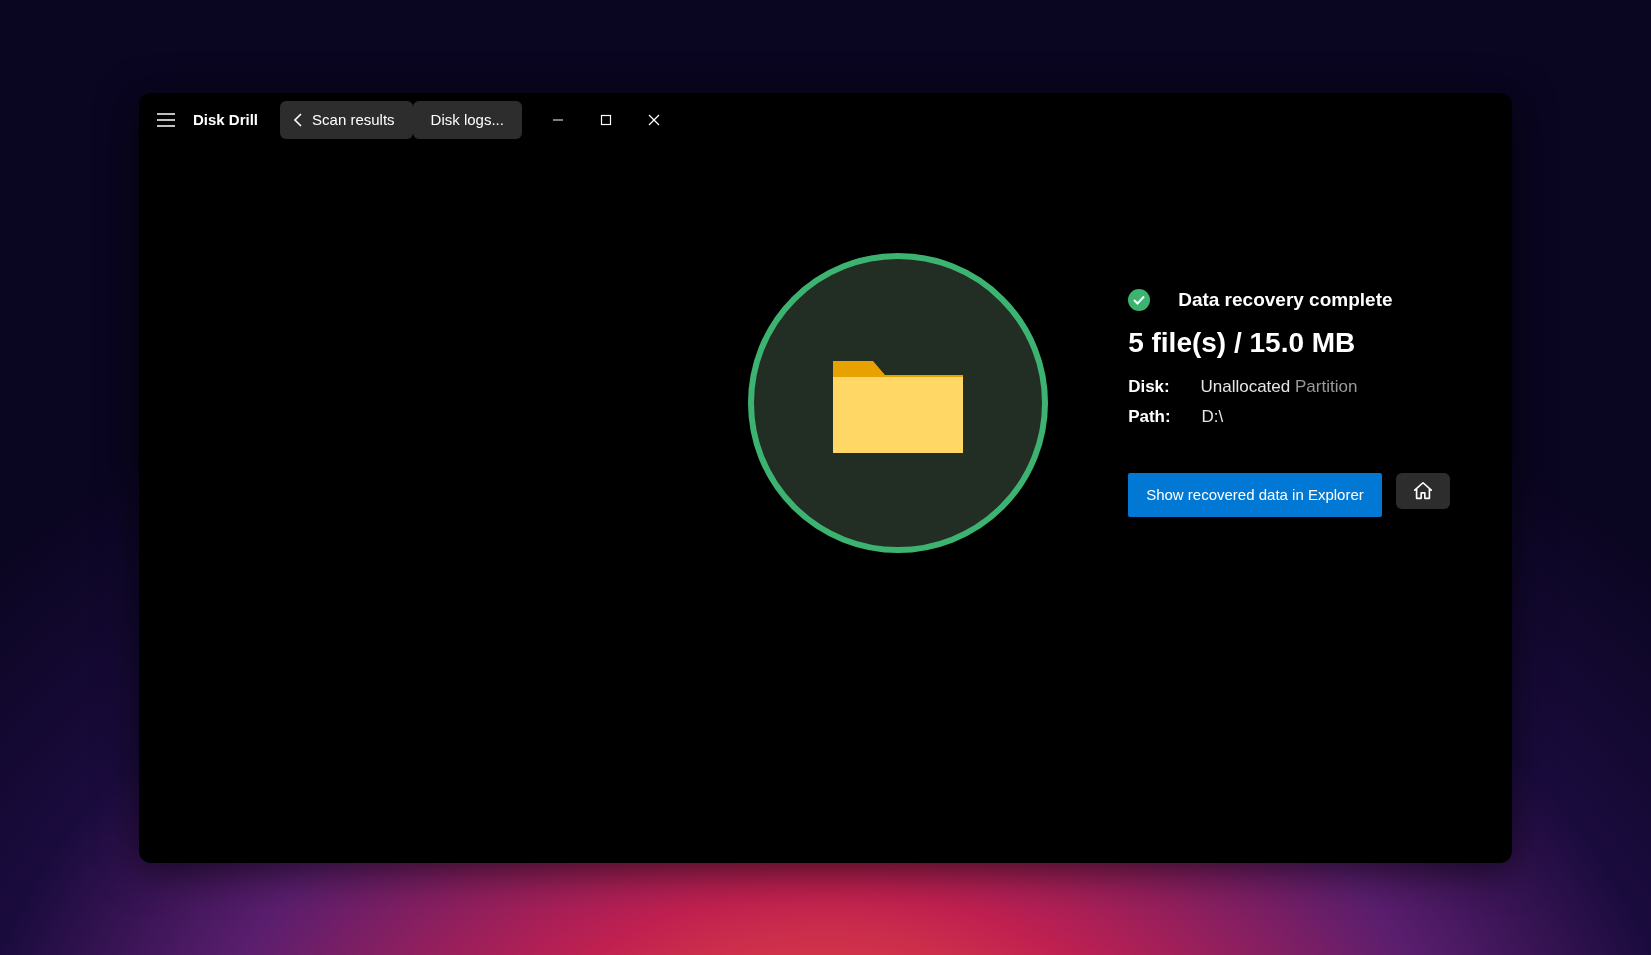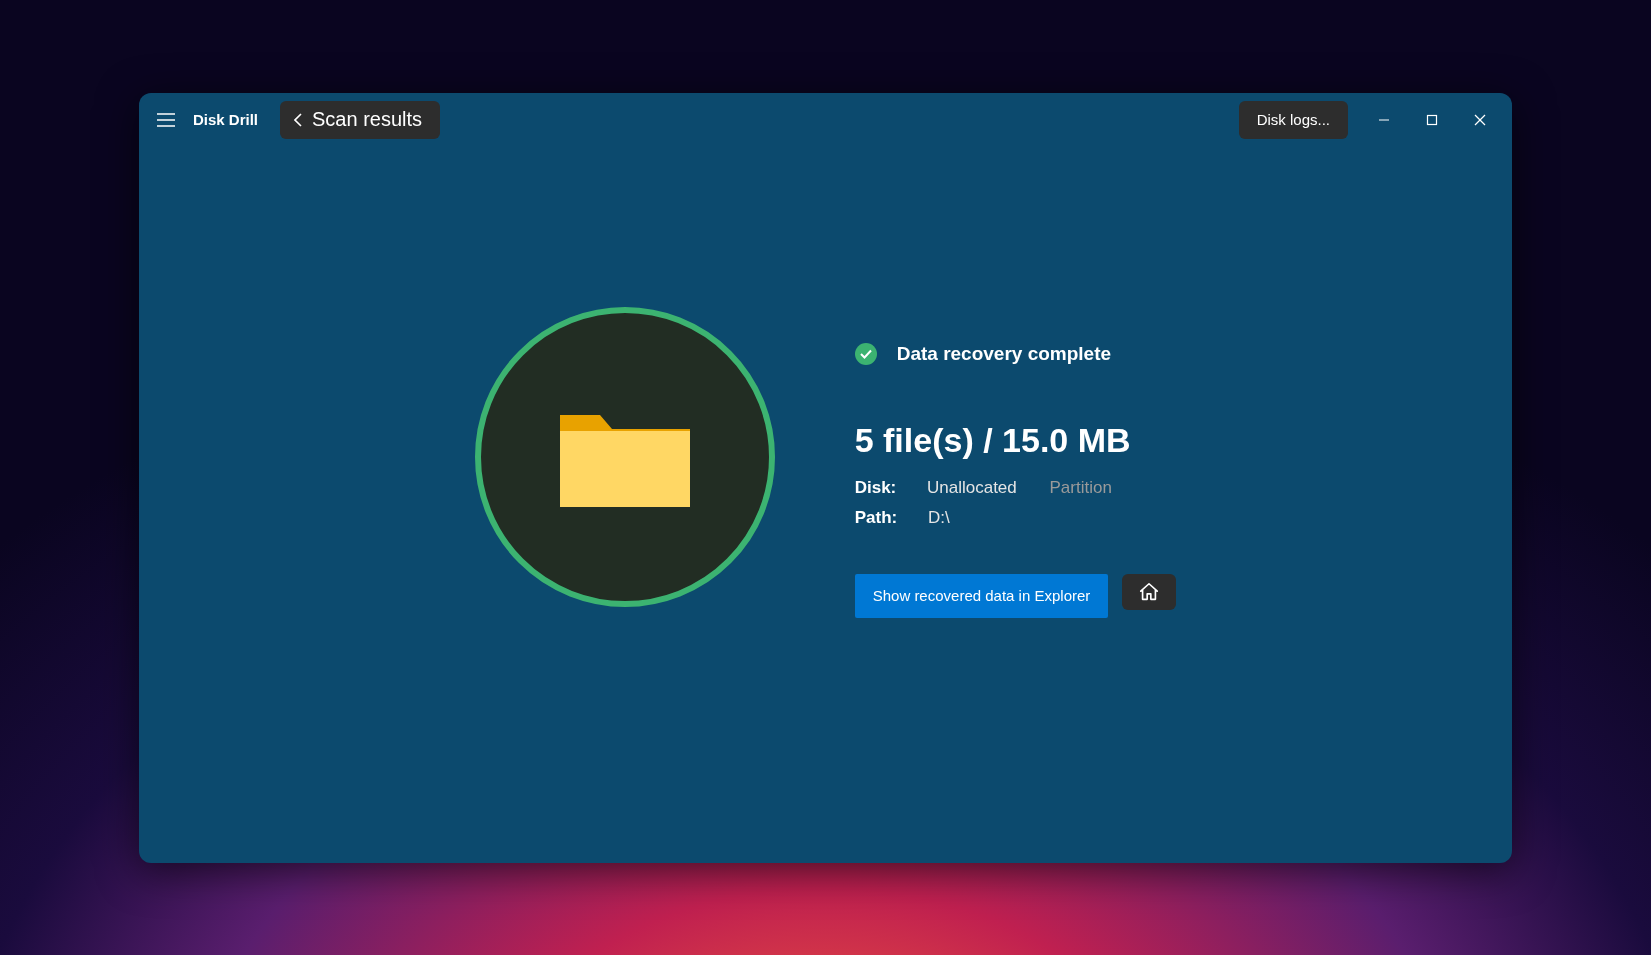"Disk Drill" .window { background: #0c4a6e -> #000000; flex-direction: column -> row }
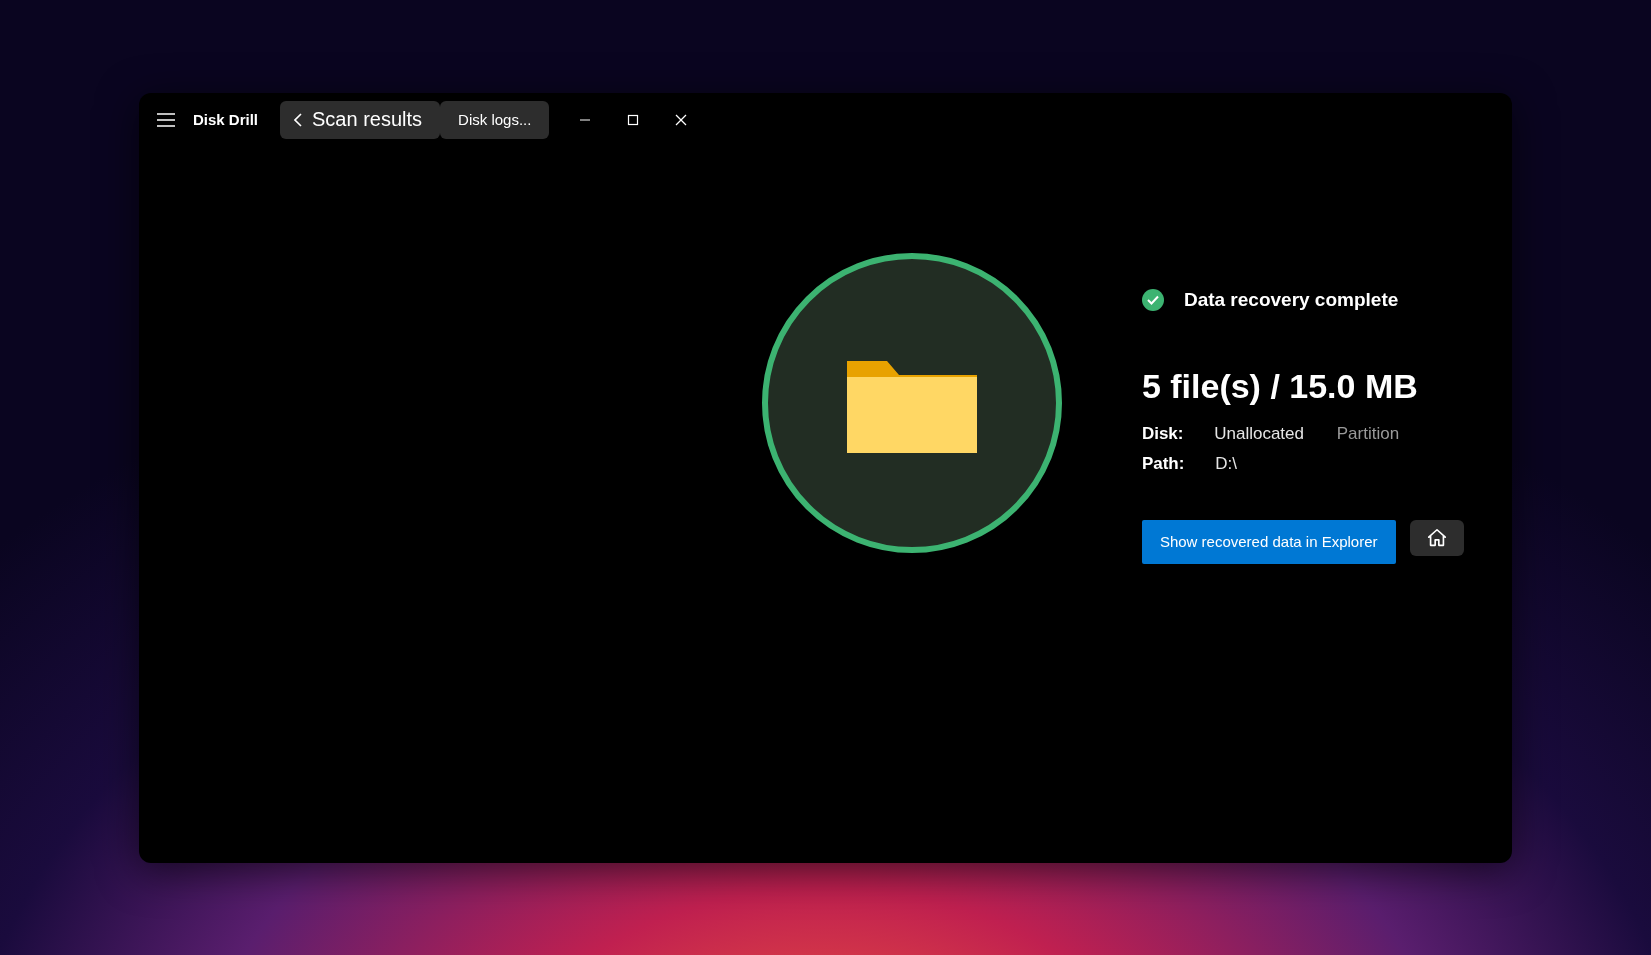"Scan results" .back-btn { font-size: 20px -> 15px }
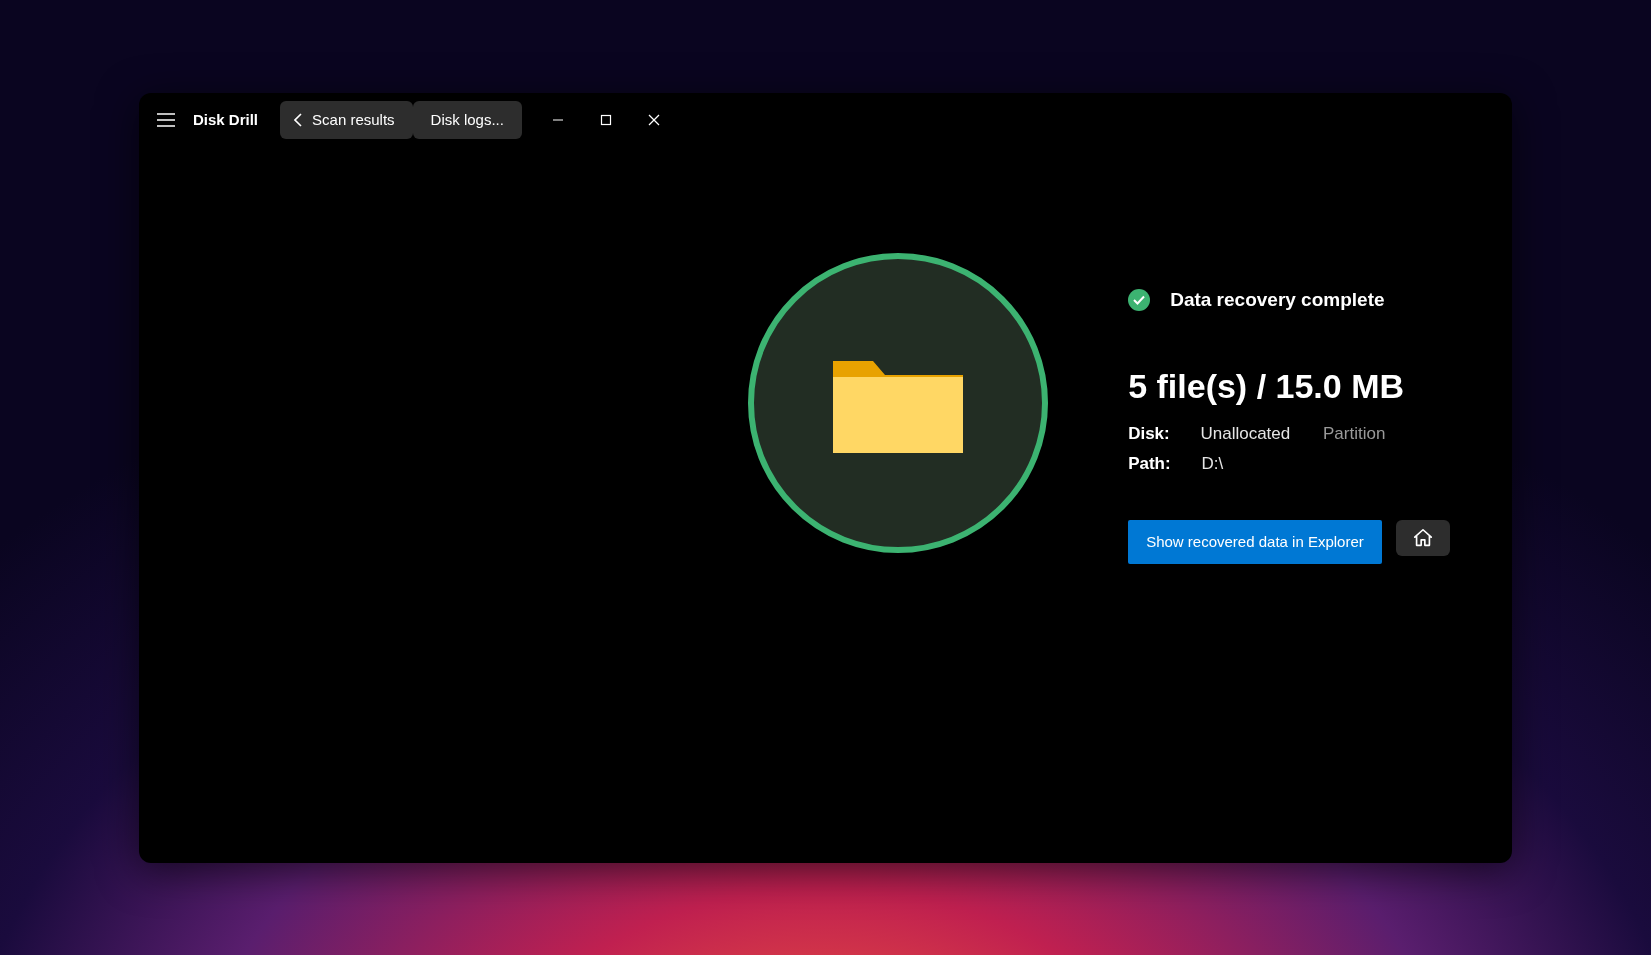"Data recovery complete" .status-row { gap: 20px -> 28px }
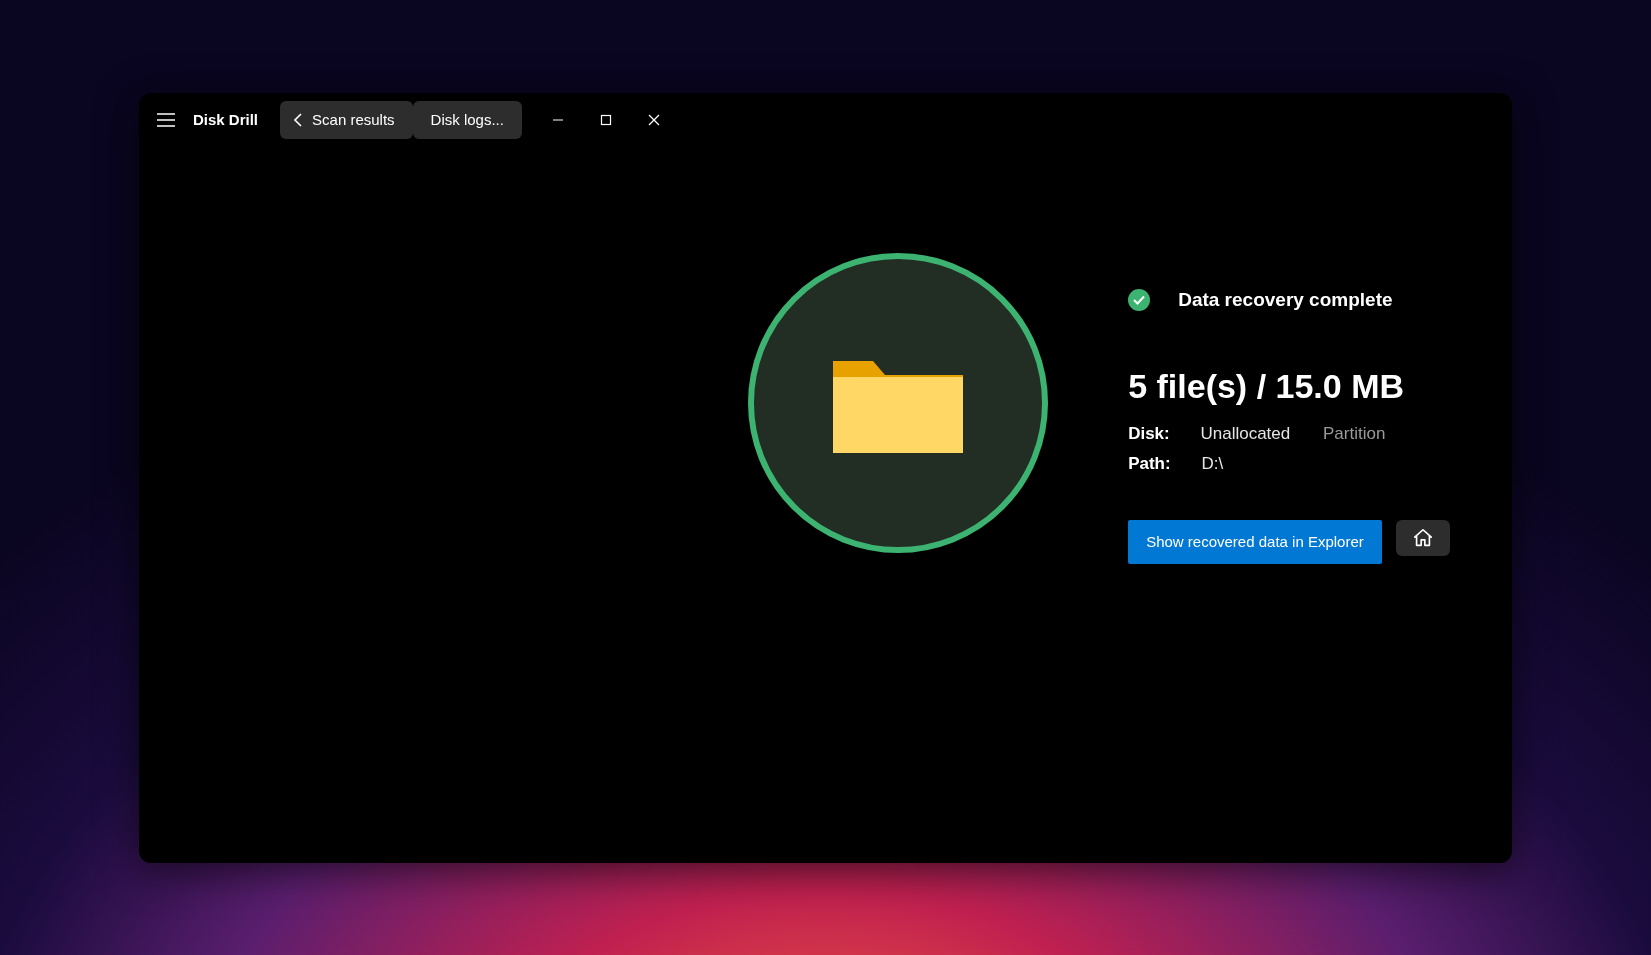"5 file(s) / 15.0 MB" .summary { font-size: 34px -> 28px; margin-top: 40px -> none }
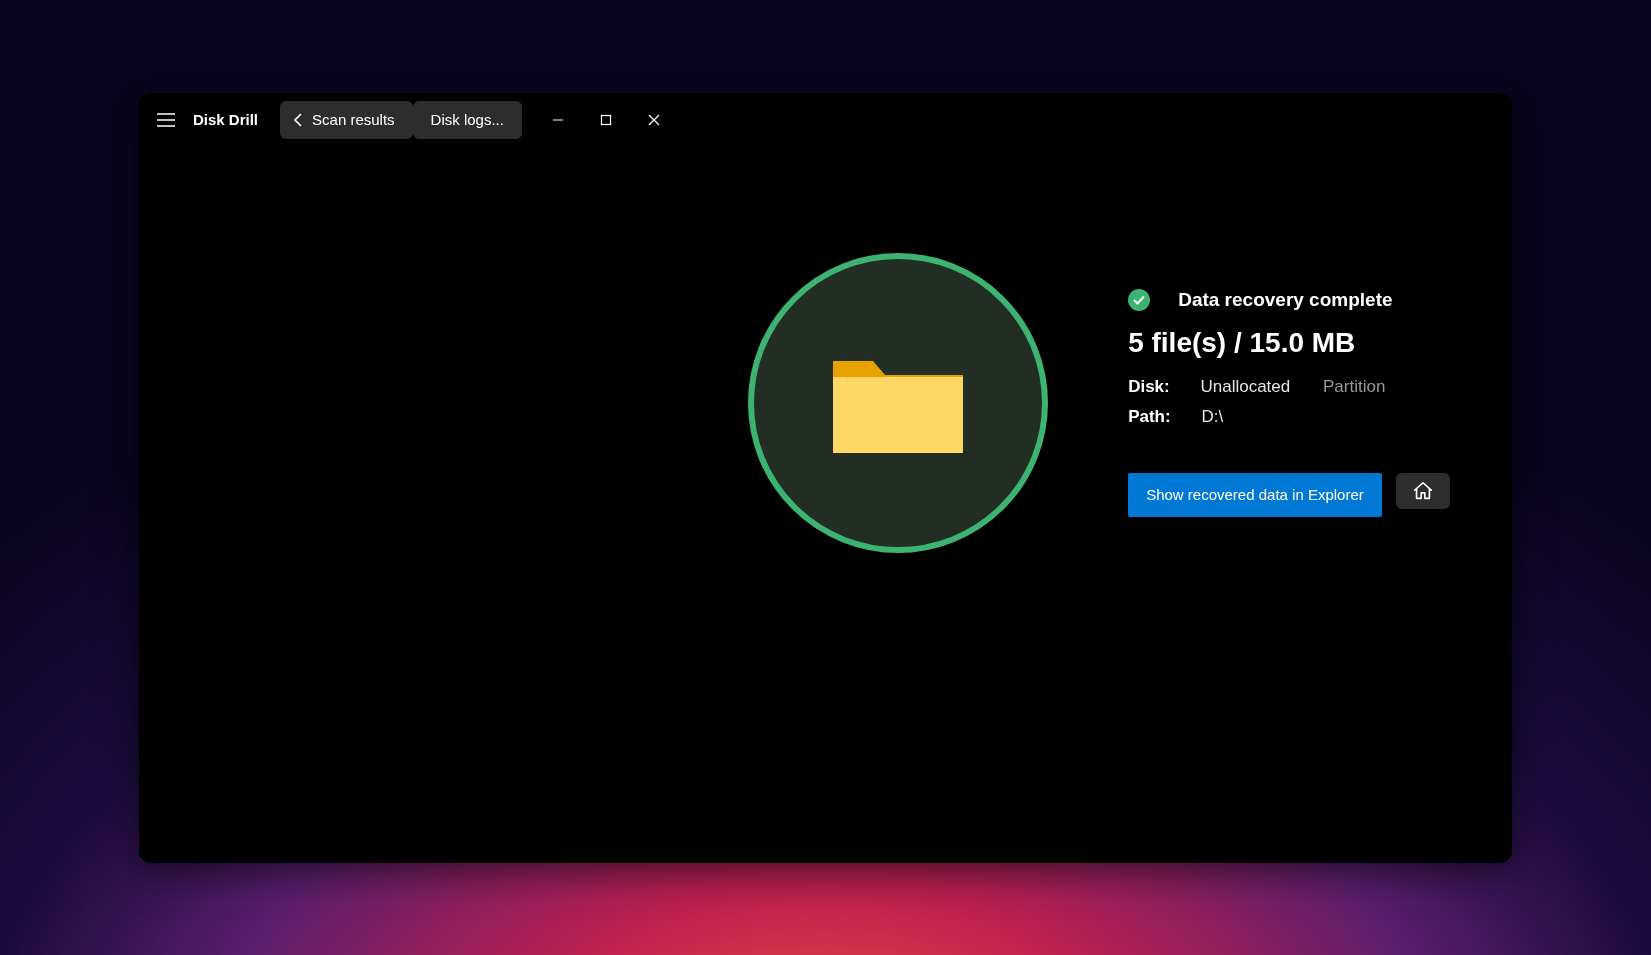"Partition" .meta-val2 { margin-left: 28px -> none }
